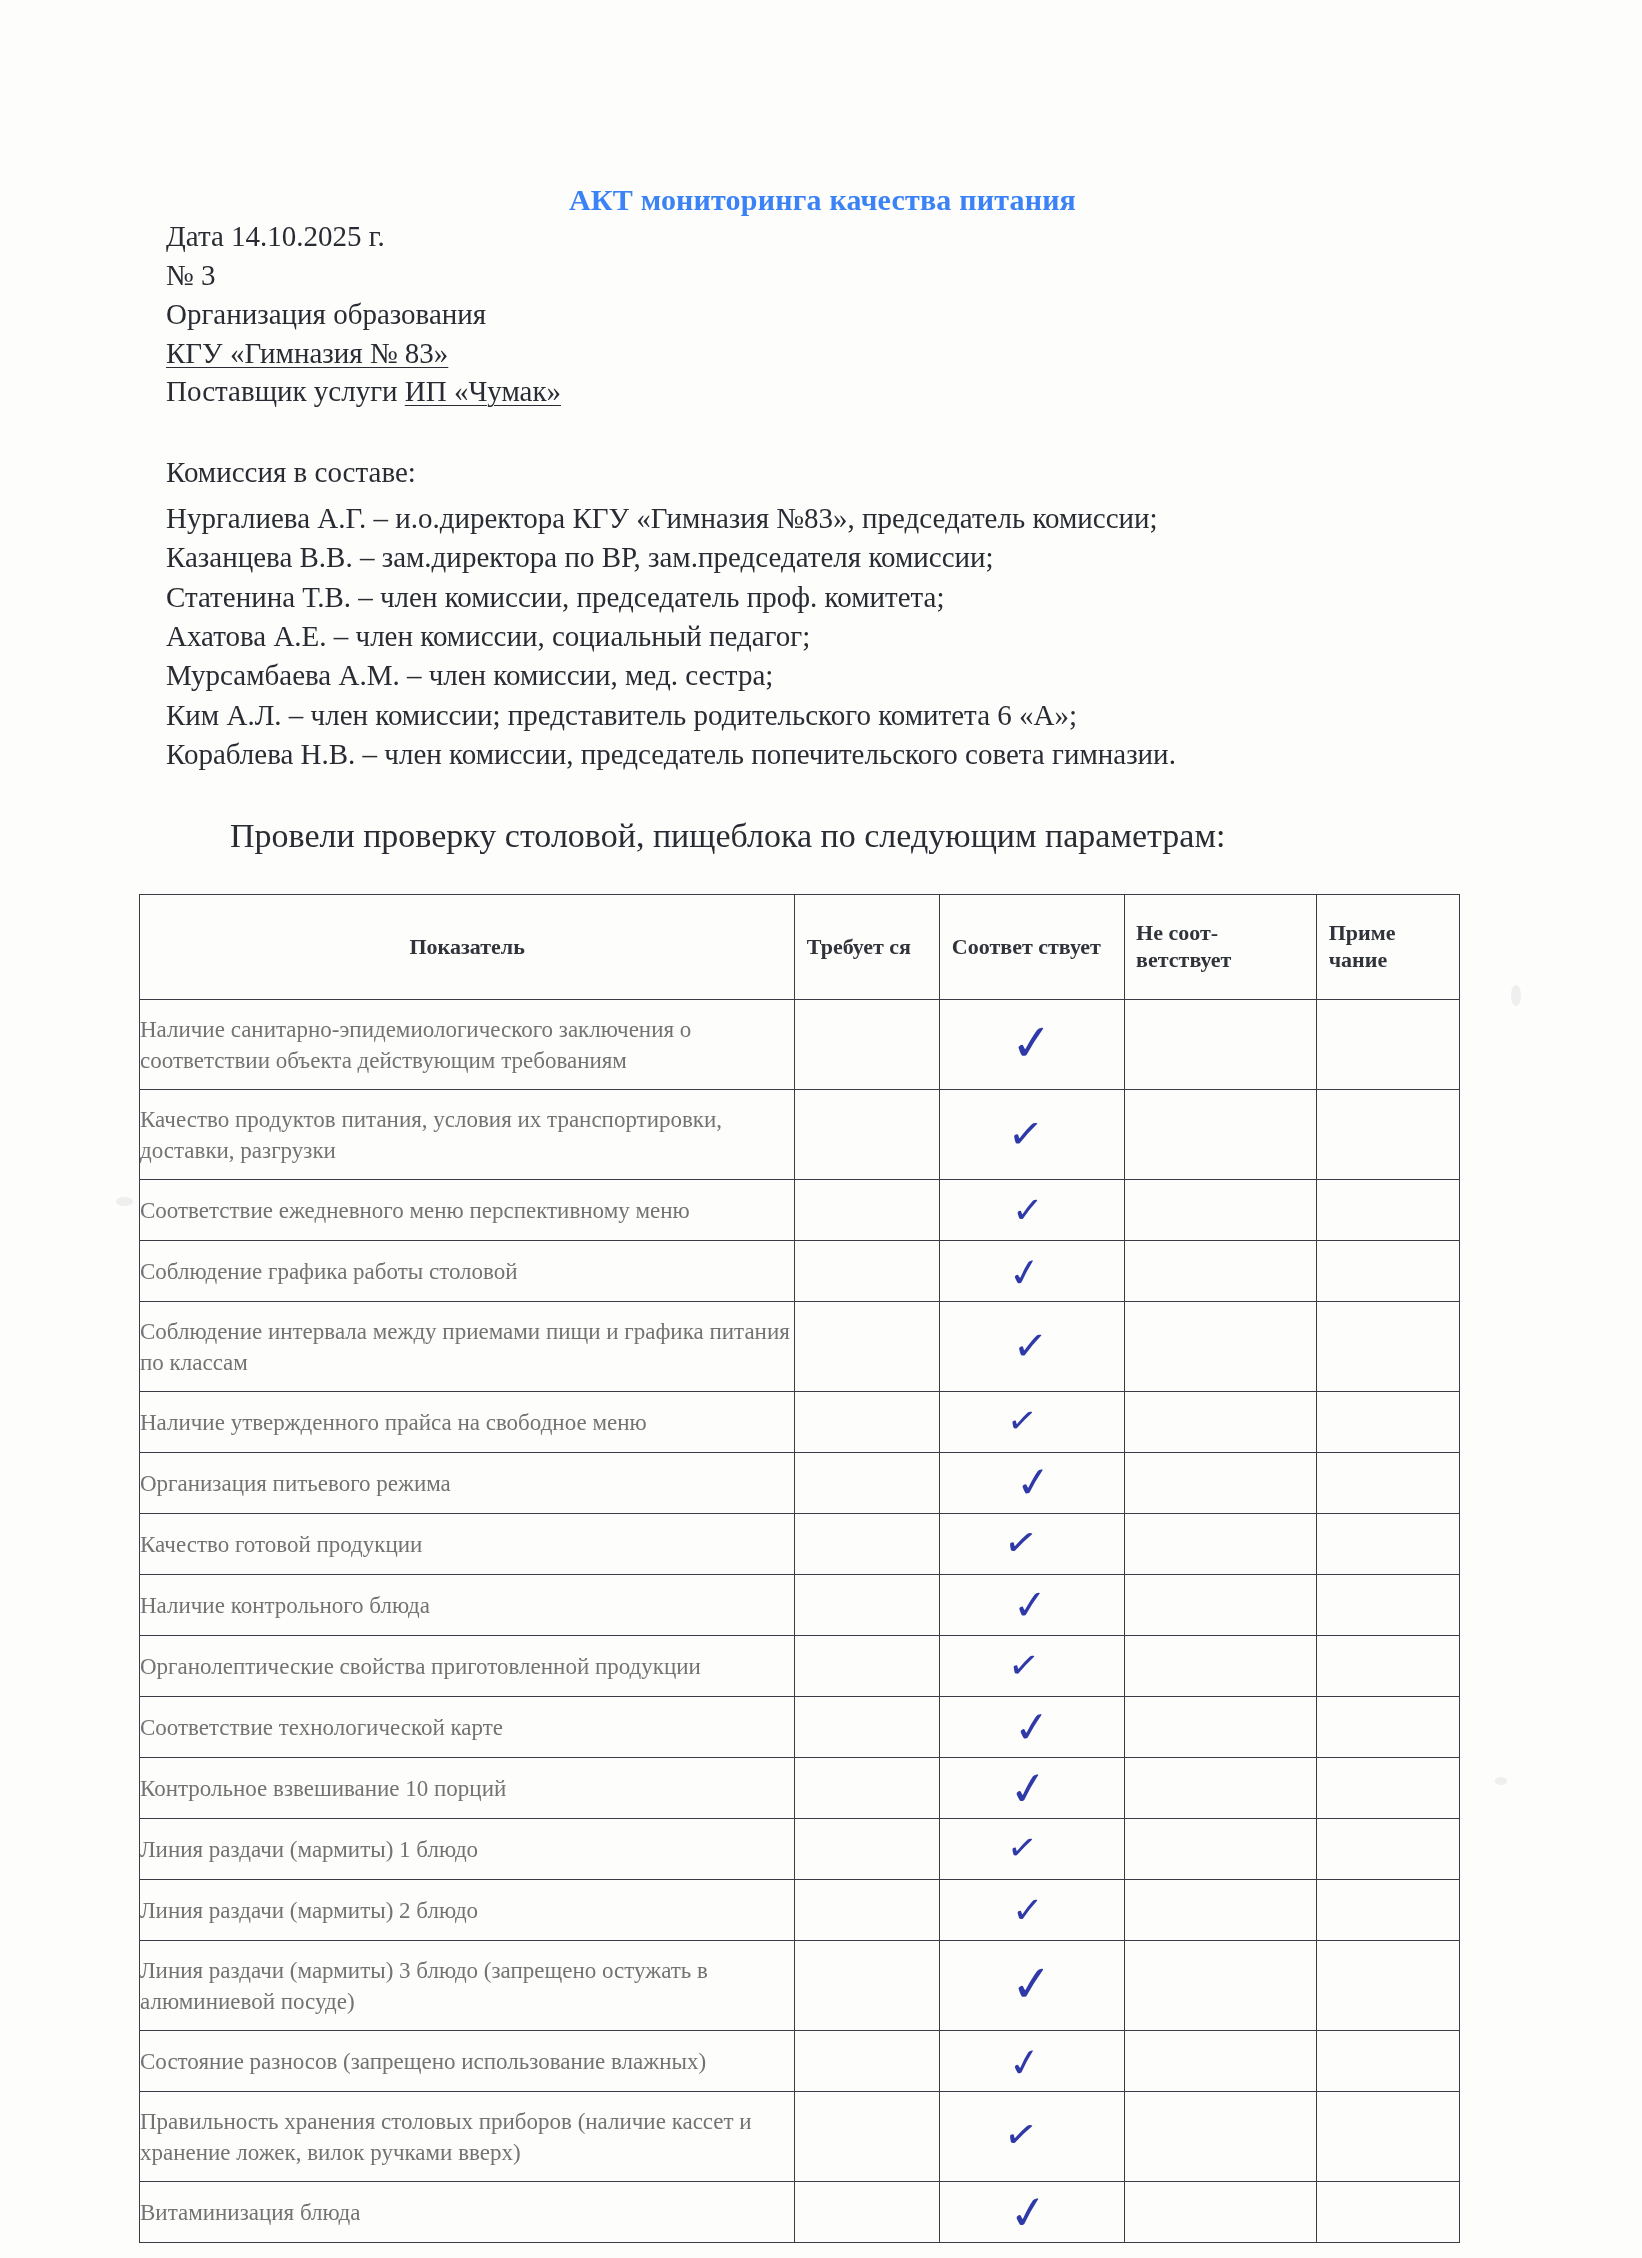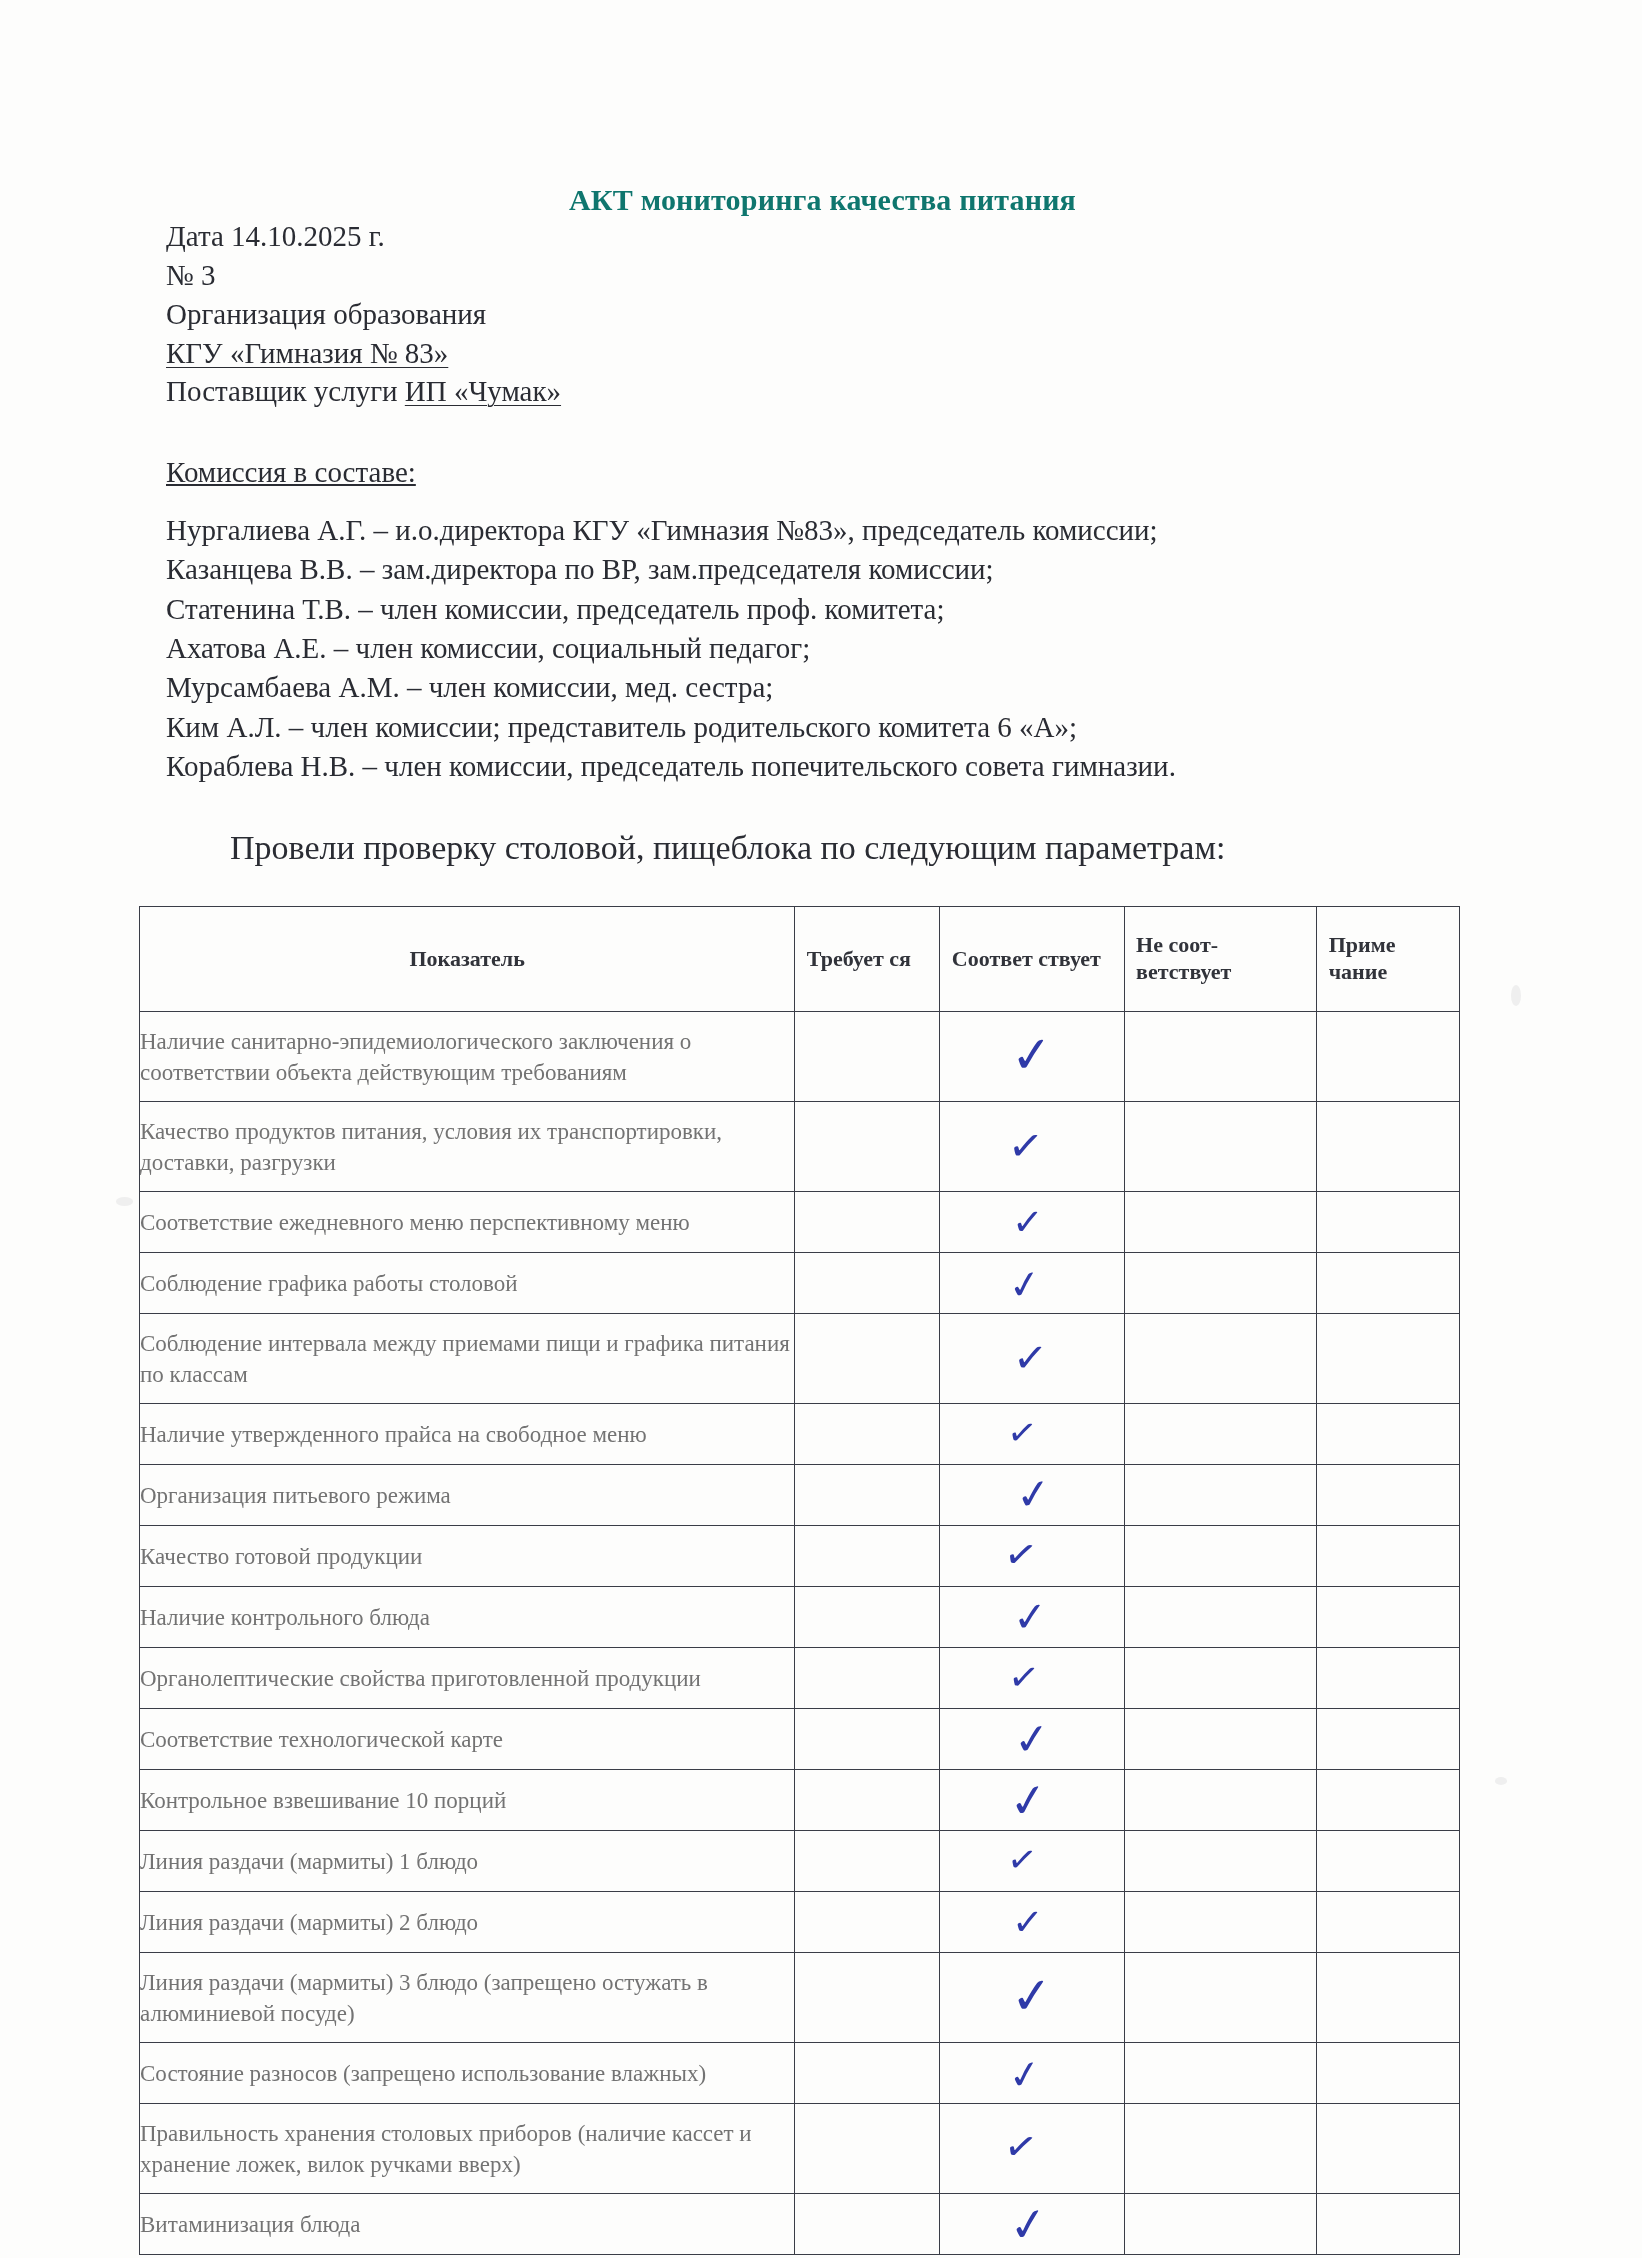"АКТ мониторинга качества питания" .doc-title { color: #0f766e -> #3b82f6 }
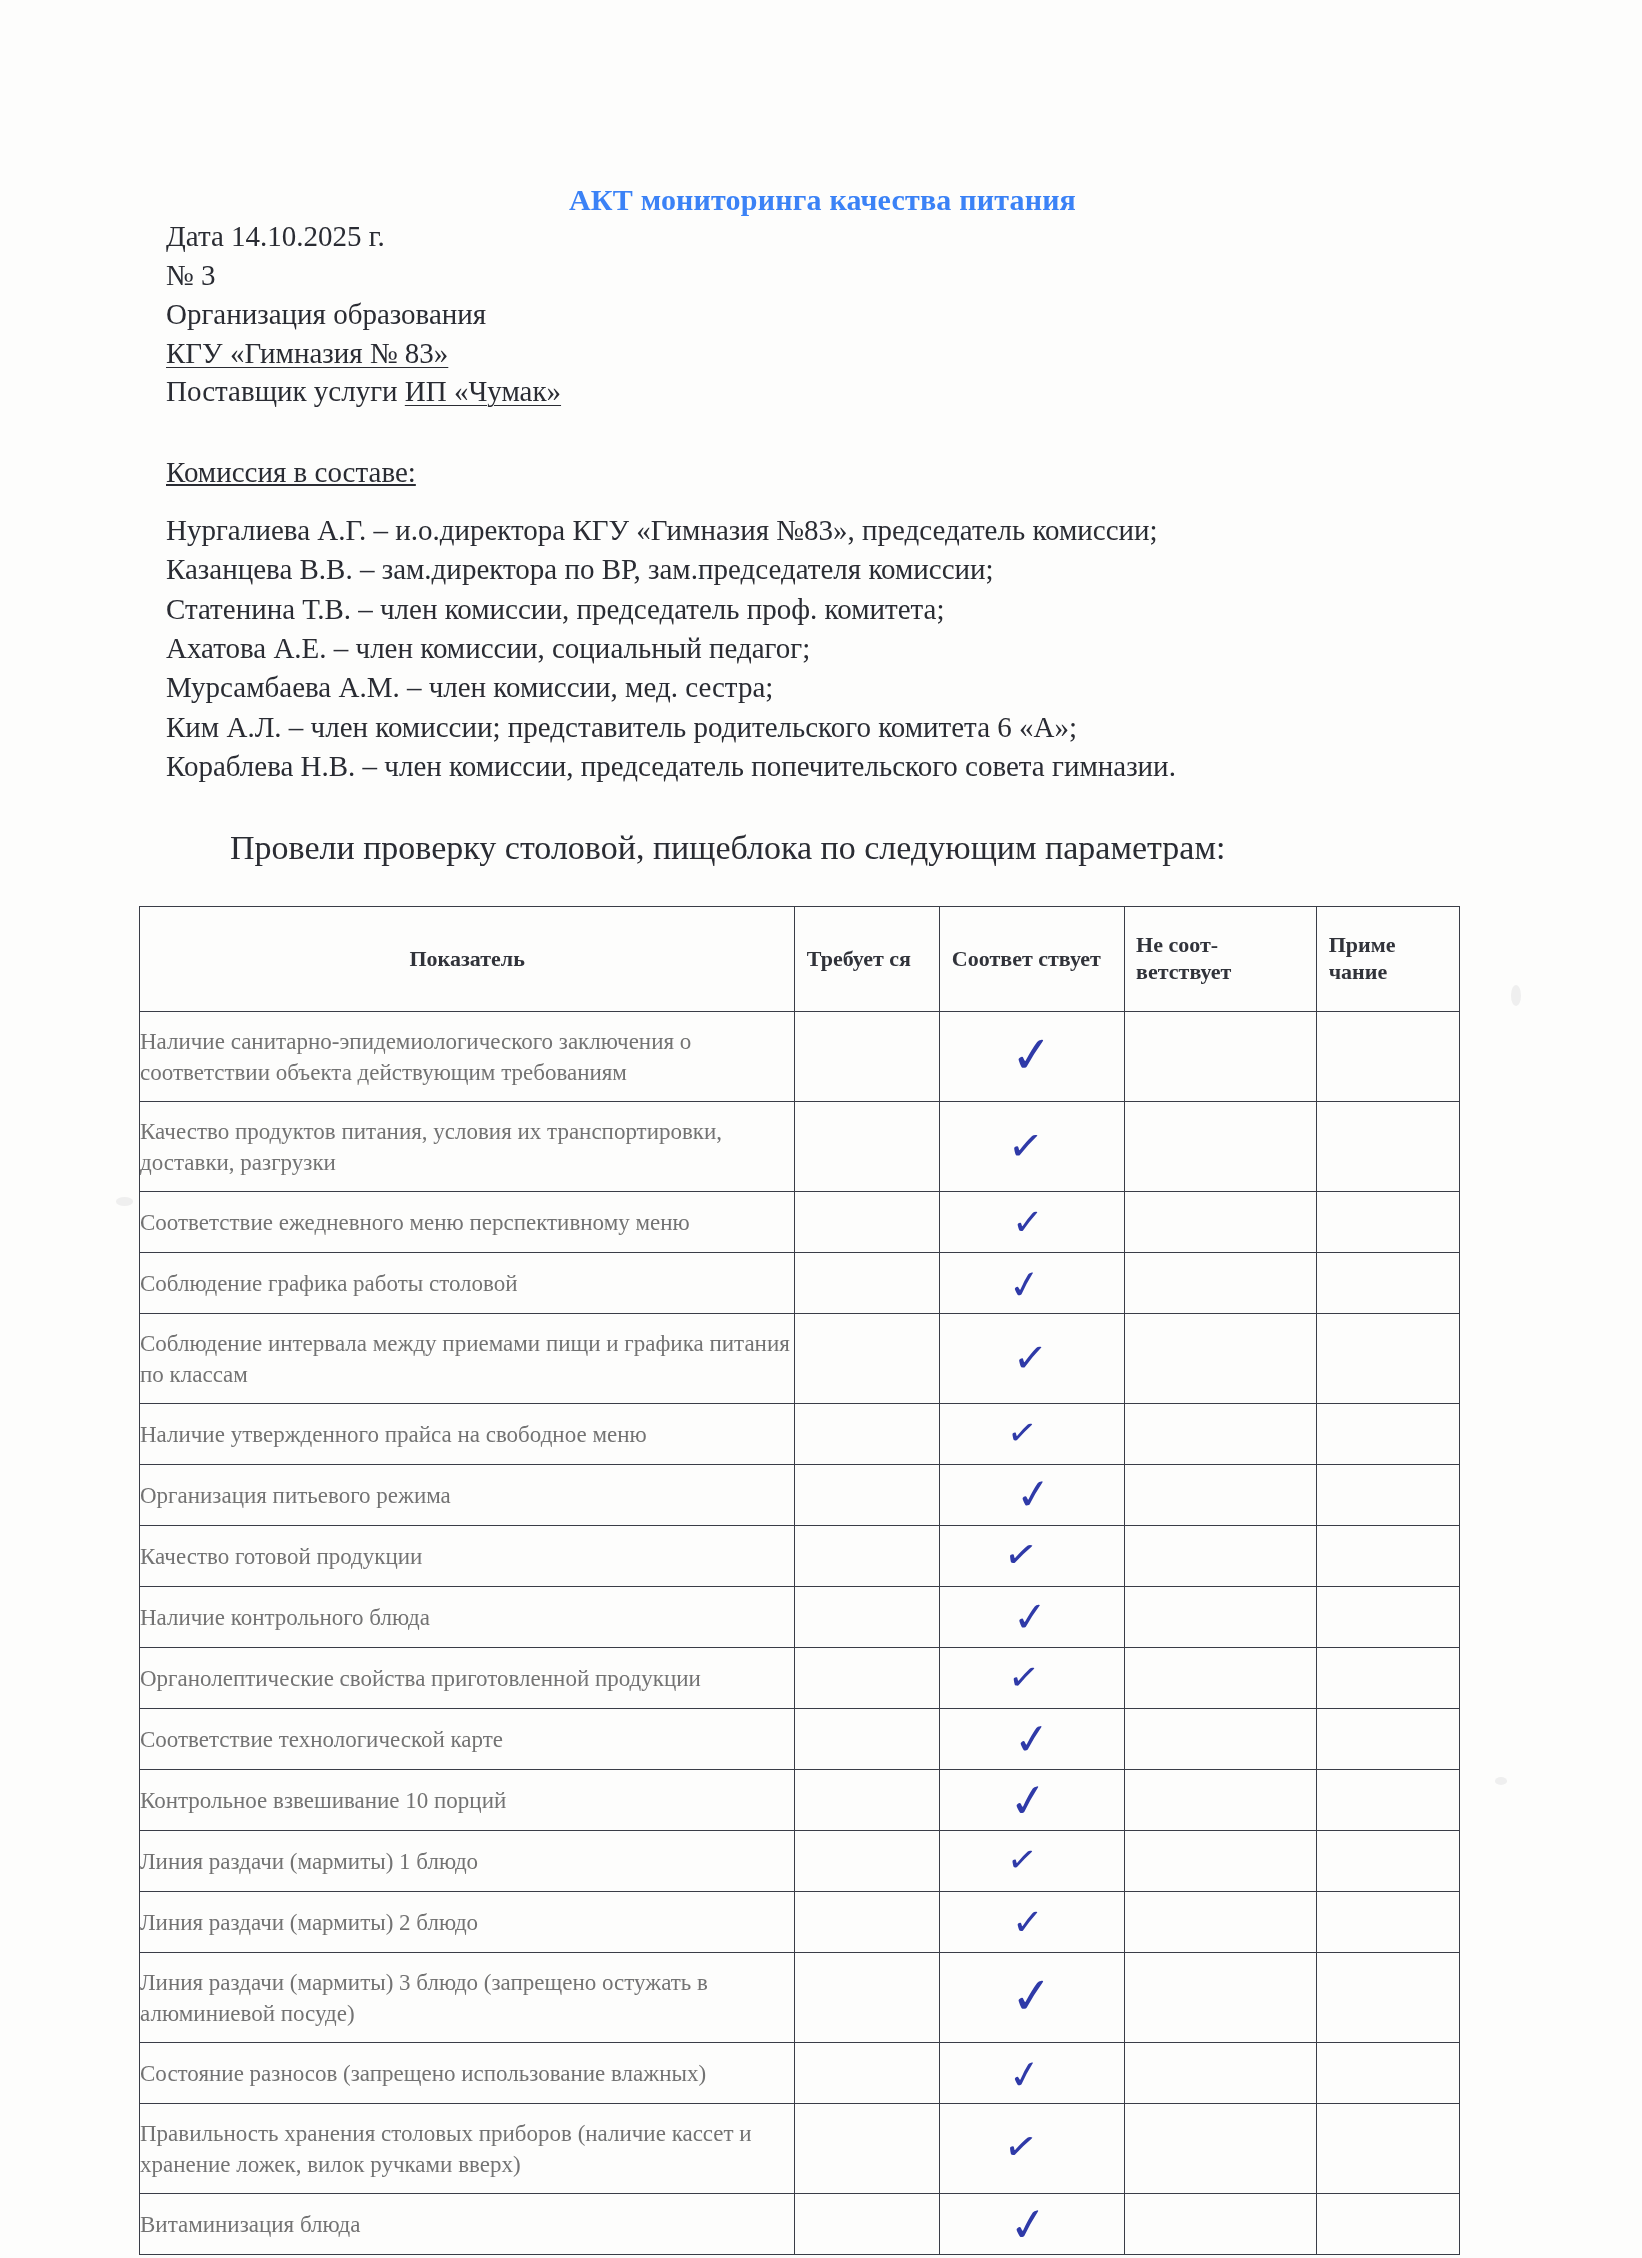"Комиссия в составе:" .commission-head { margin-bottom: 18px -> 6px; text-decoration: underline -> none }
